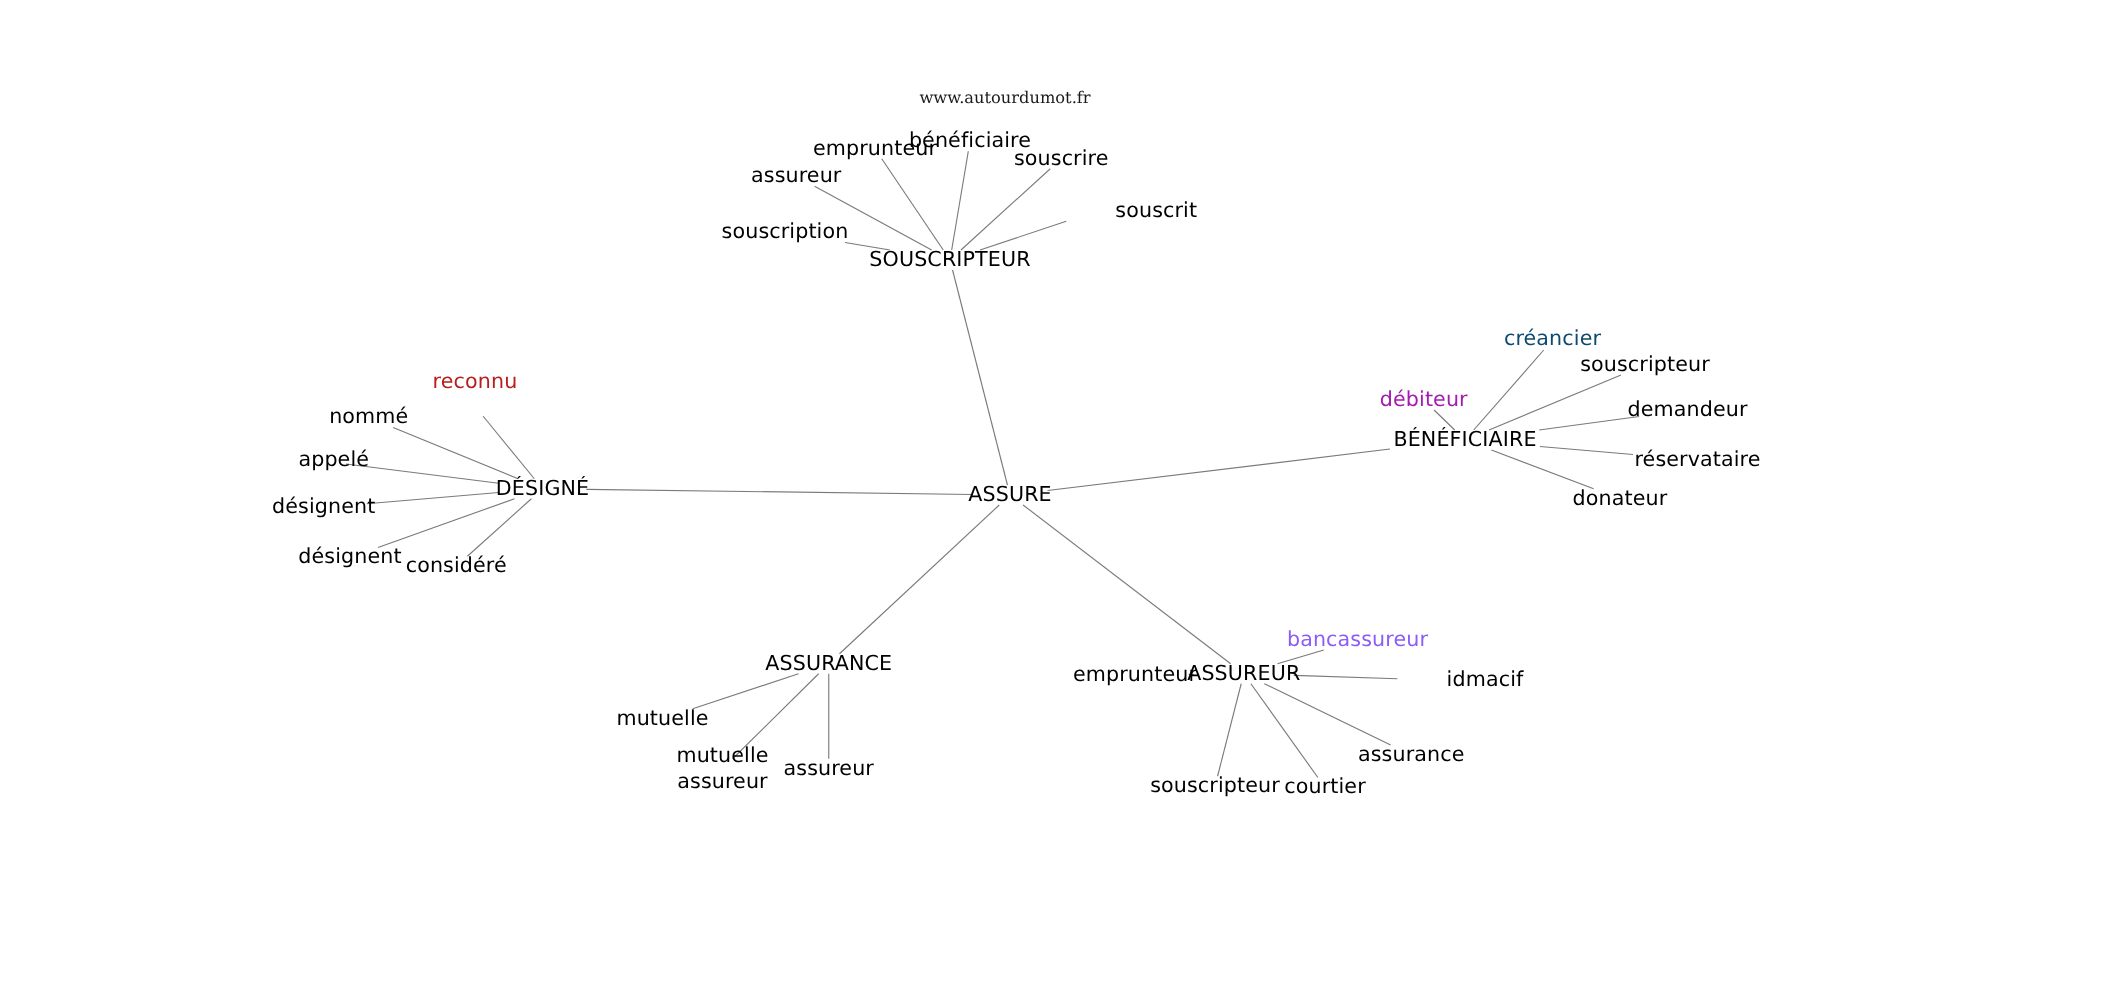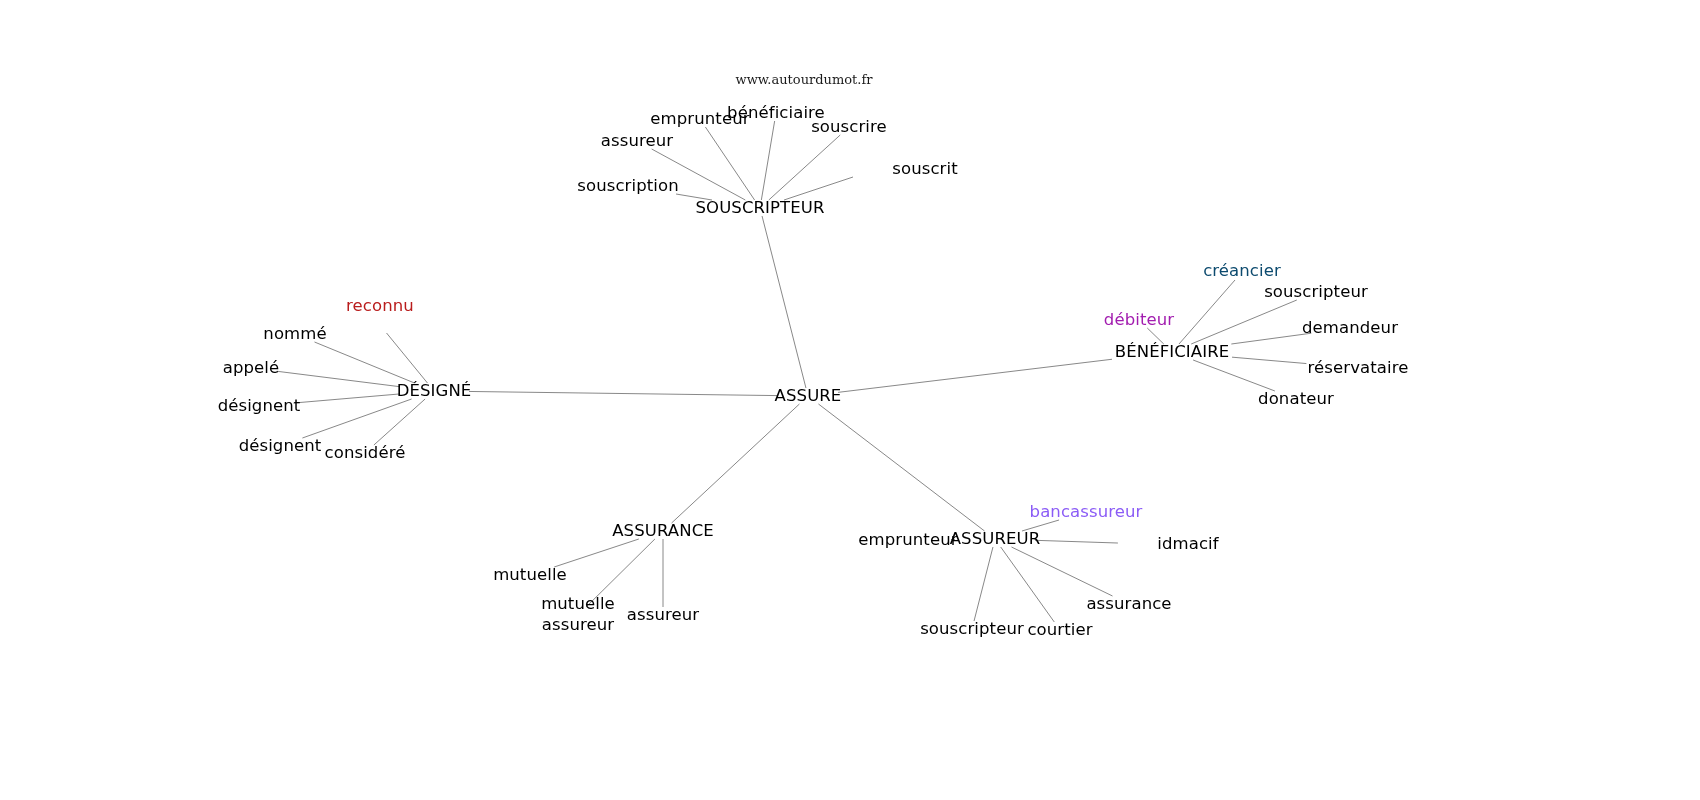"appelé" div.node-label { left: 251px -> 267px }
